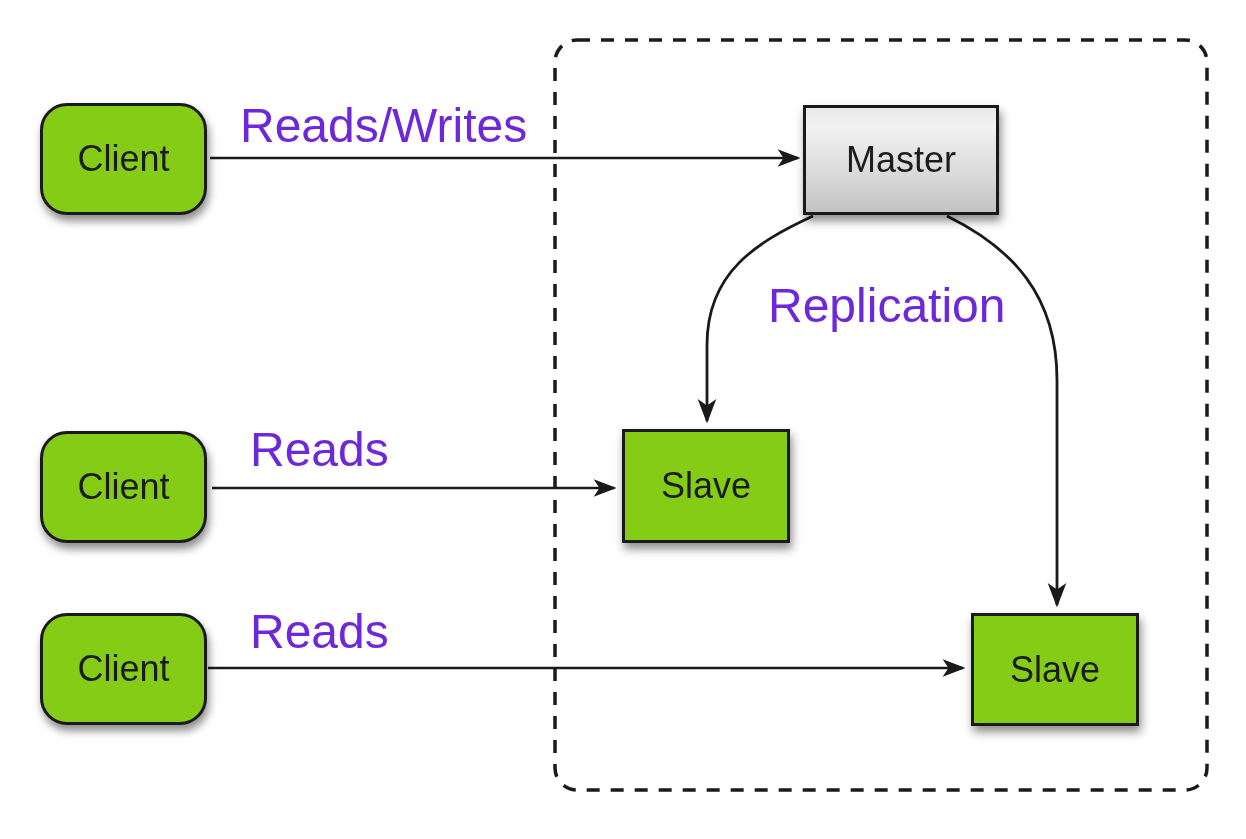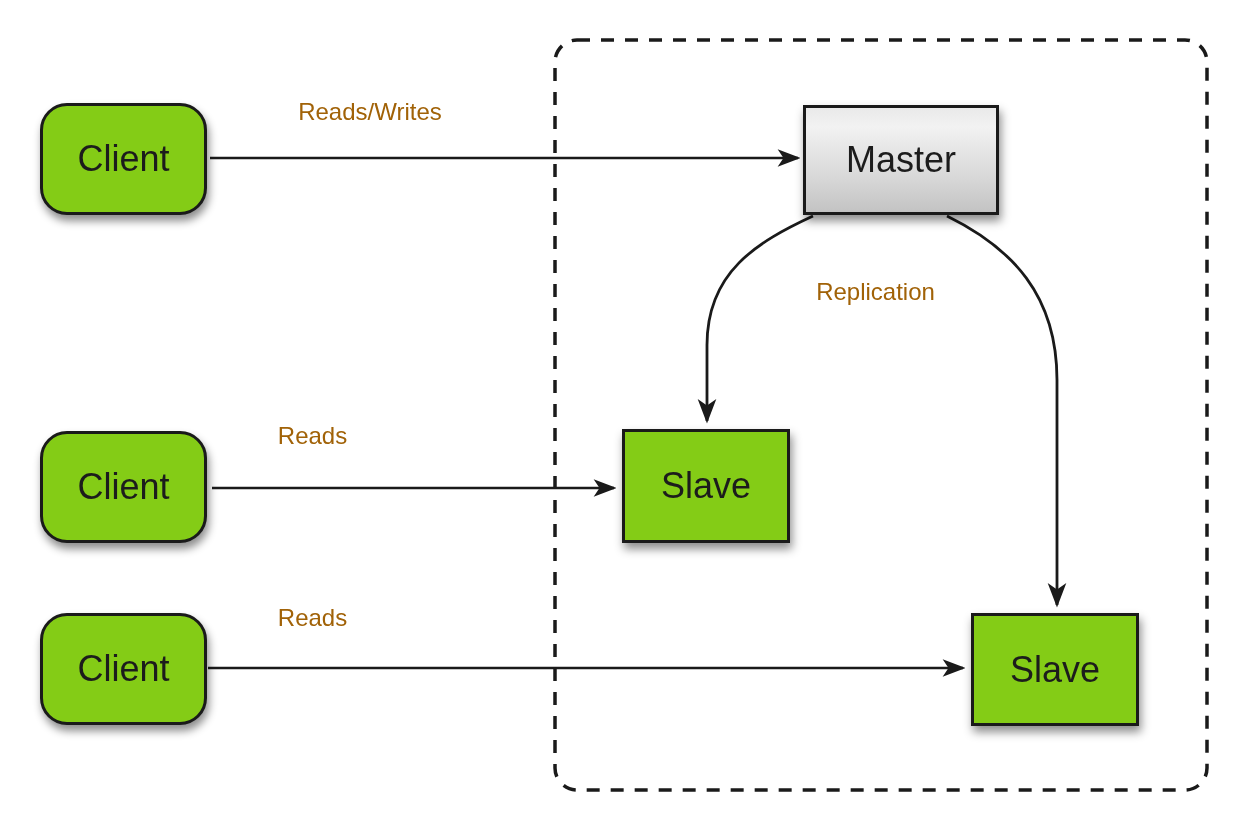"Reads/Writes" .edge-label { color: #a16207 -> #6d28d9; font-size: 24px -> 48px }
